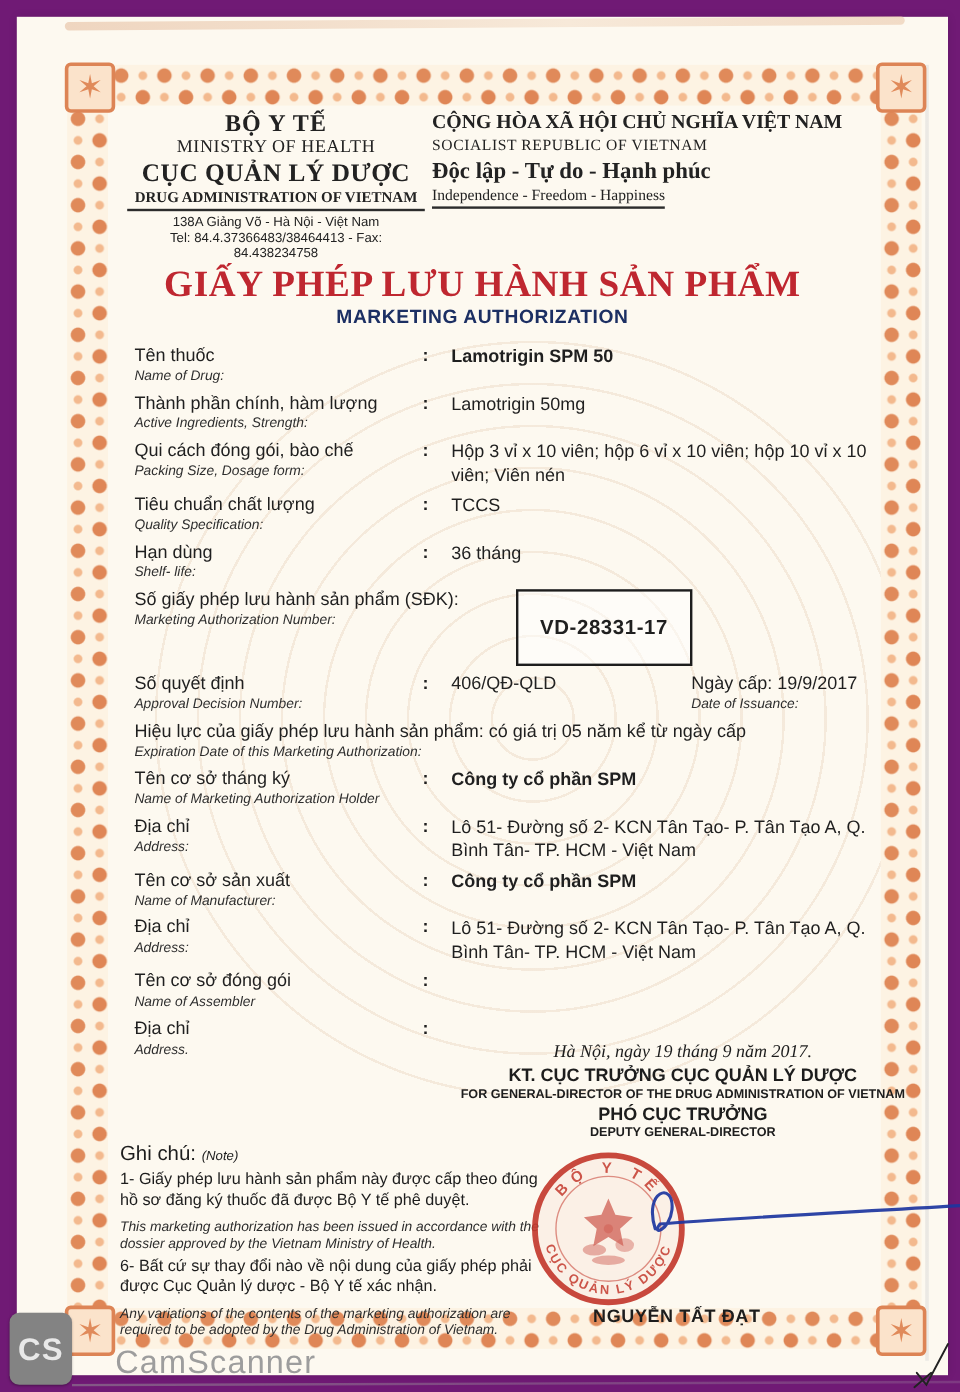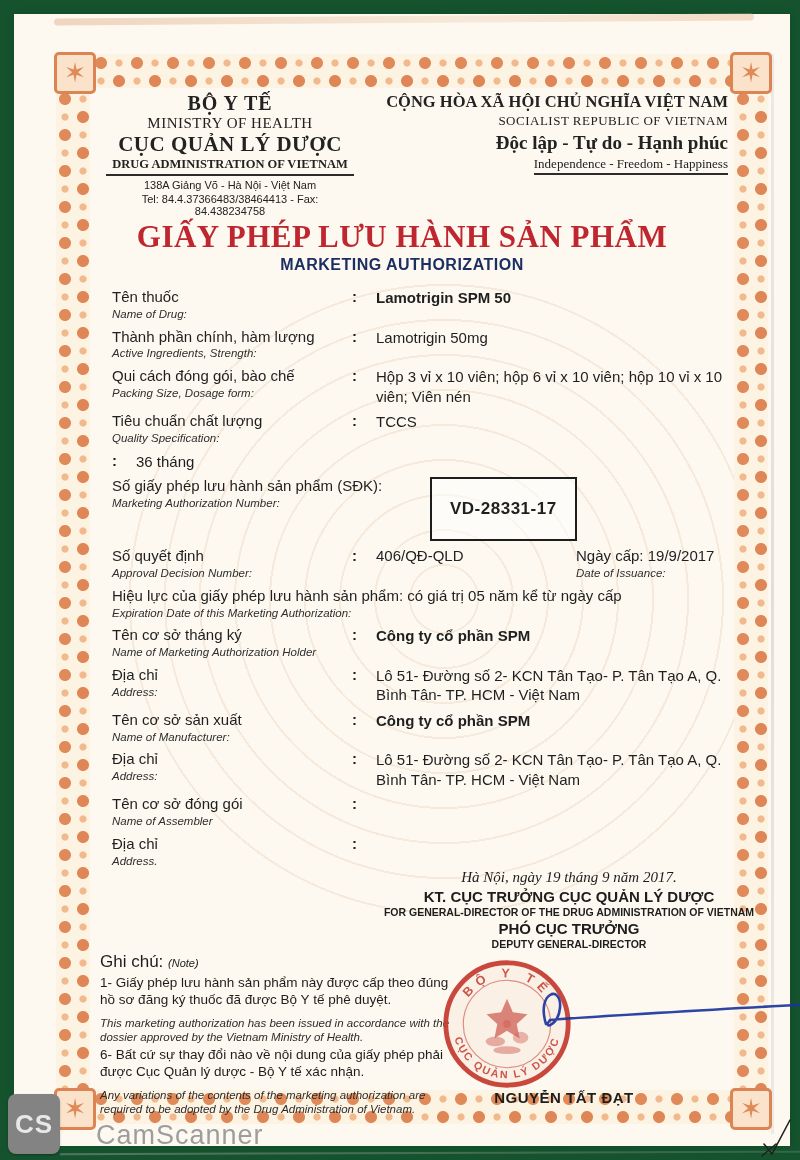"BỘ Y TẾ" .canvas { background: #14532d -> #701a75 }
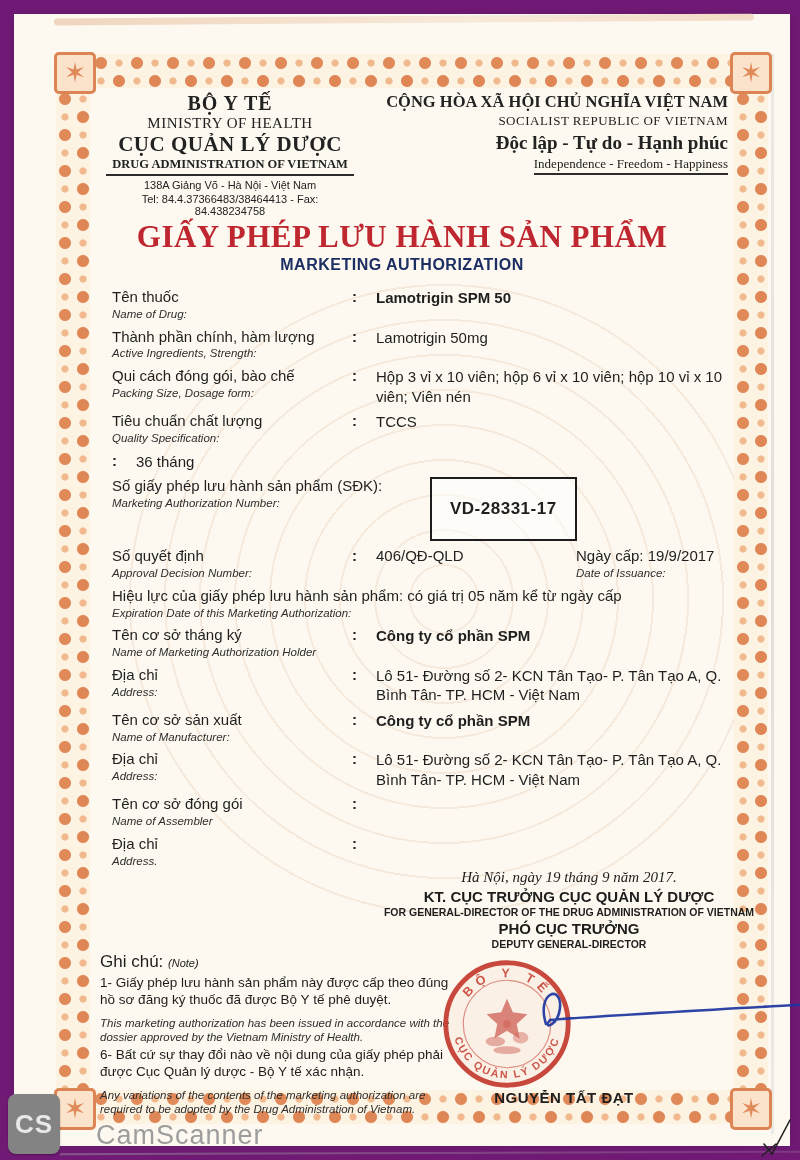"CỘNG HÒA XÃ HỘI CHỦ" .hdr-right { text-align: right -> left }
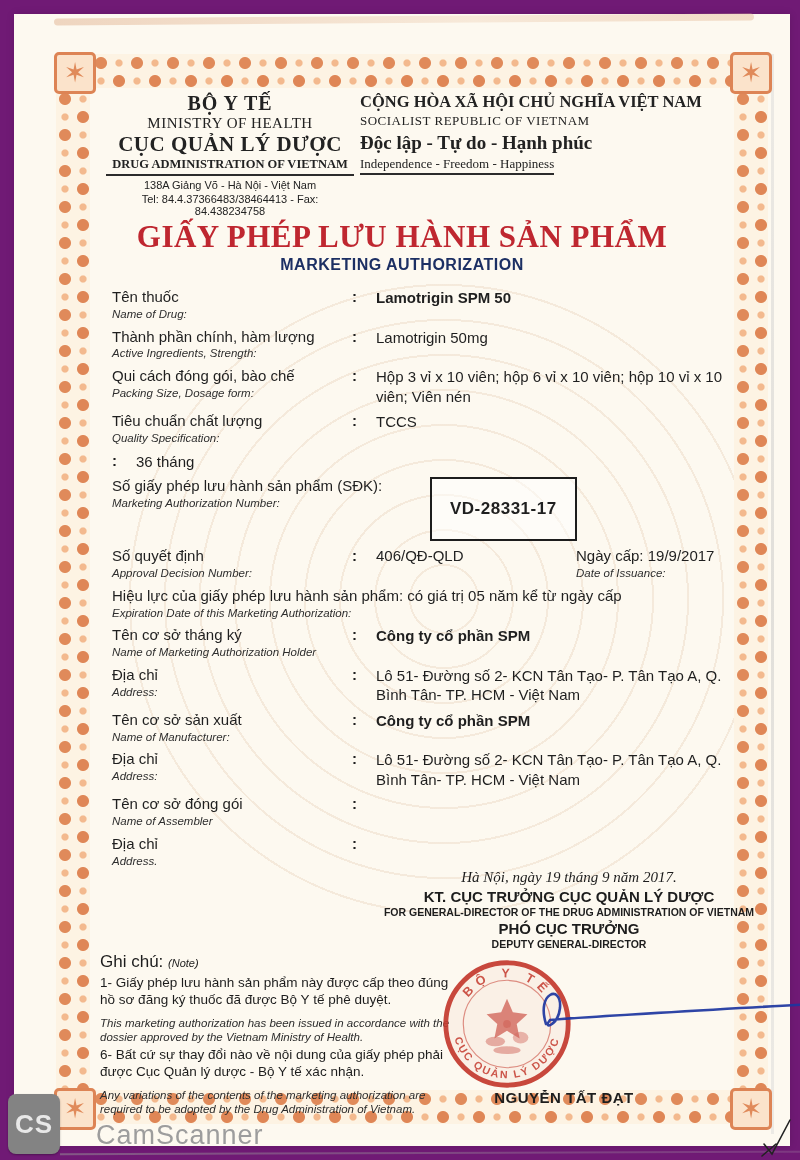"Hạn dùng" div.lbl { html: none -> <div> <div>Hạn dùng</div> <div>Shelf- life:</div> </div> }
